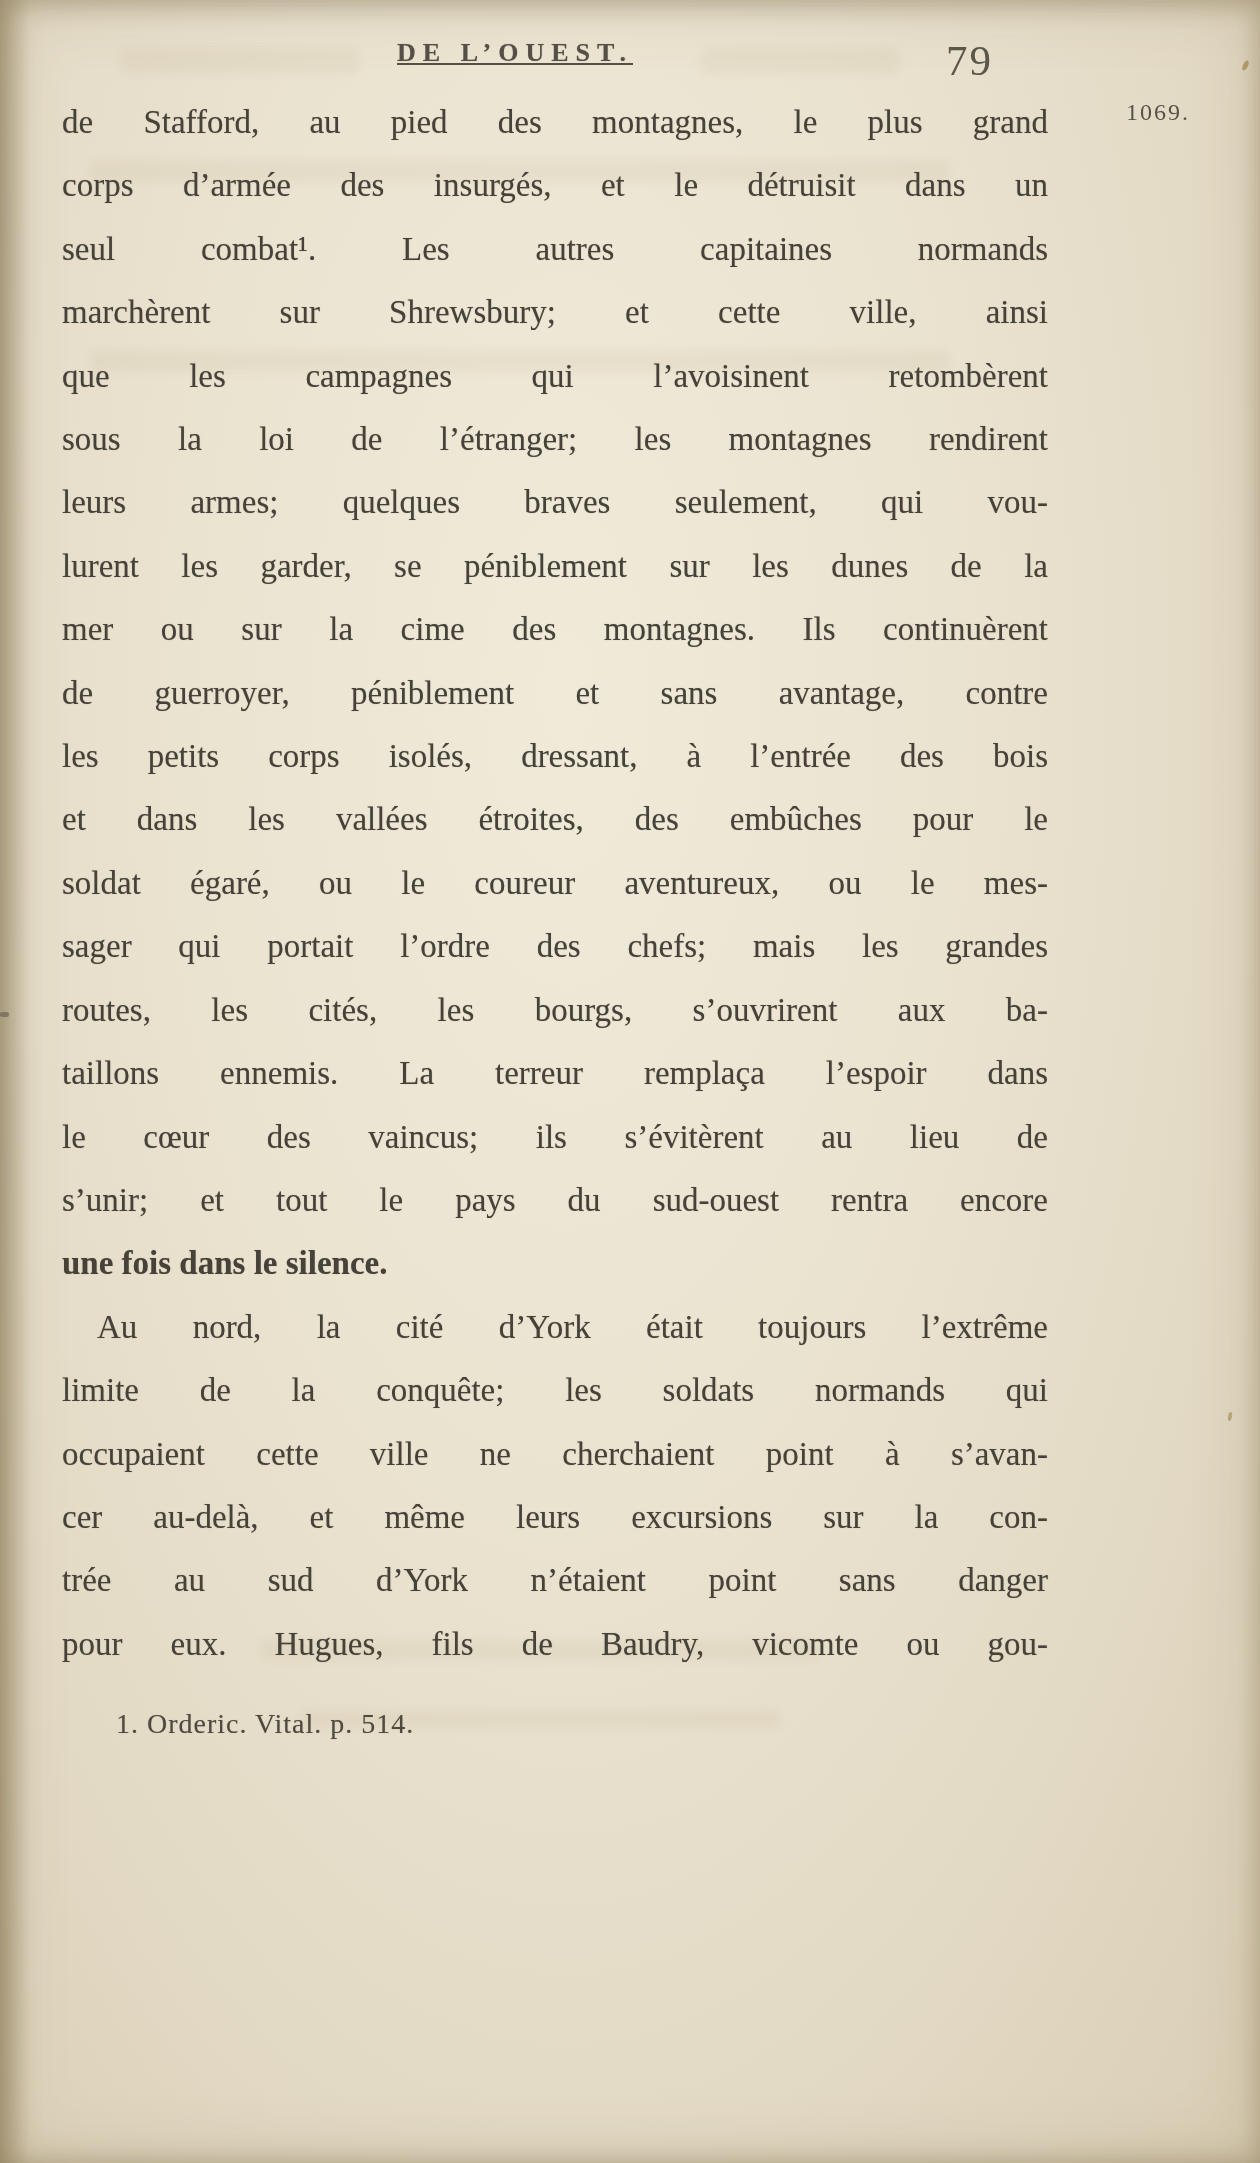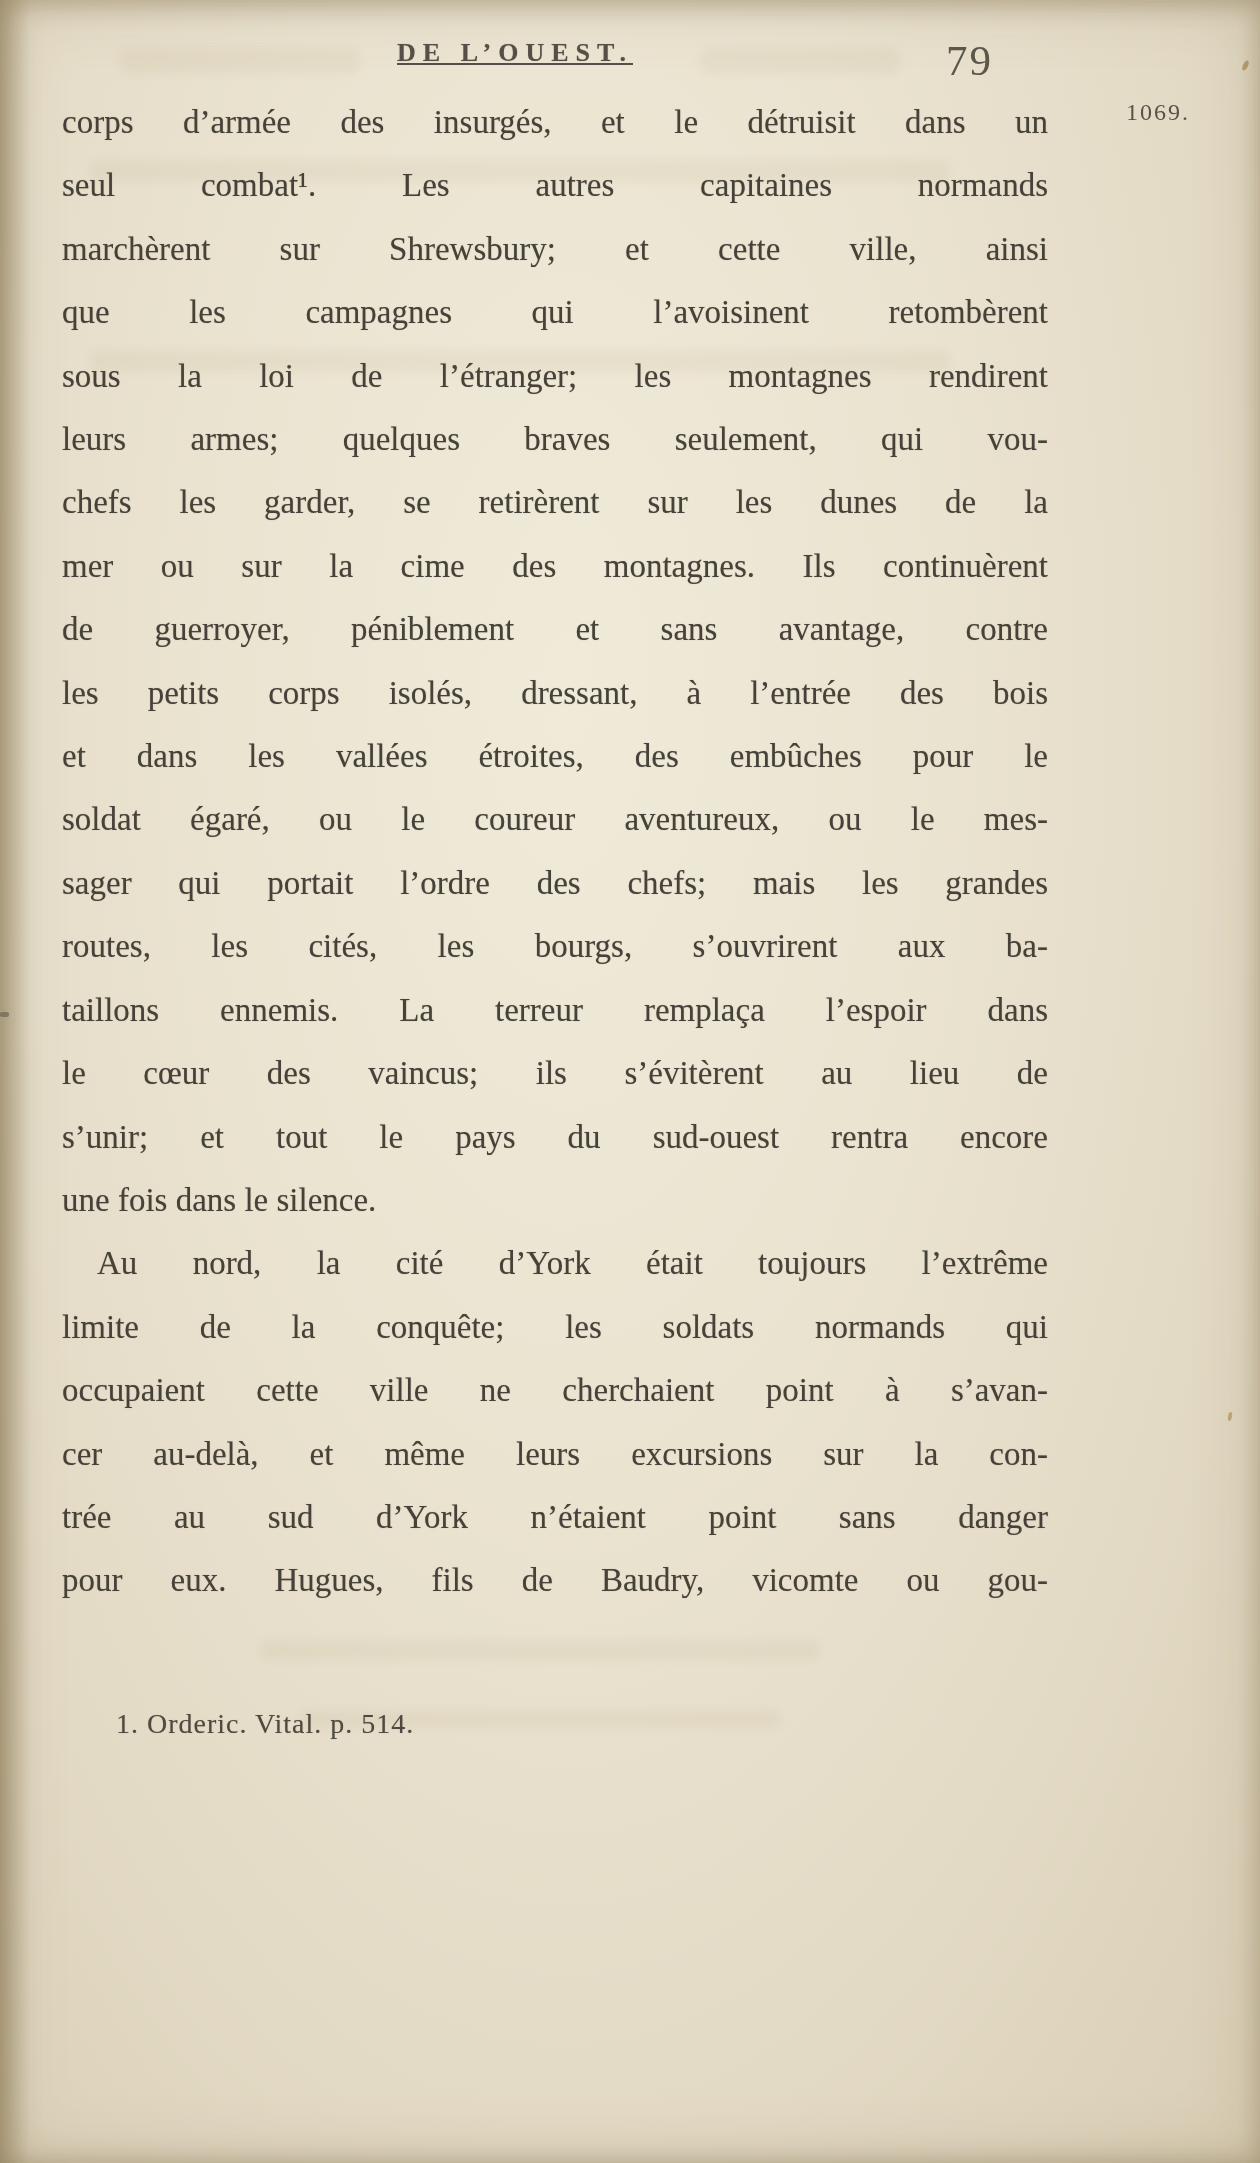"de Stafford, au pied des" div.line { html: none -> <div>de Stafford, au pied des montagnes, le plus grand</div> }
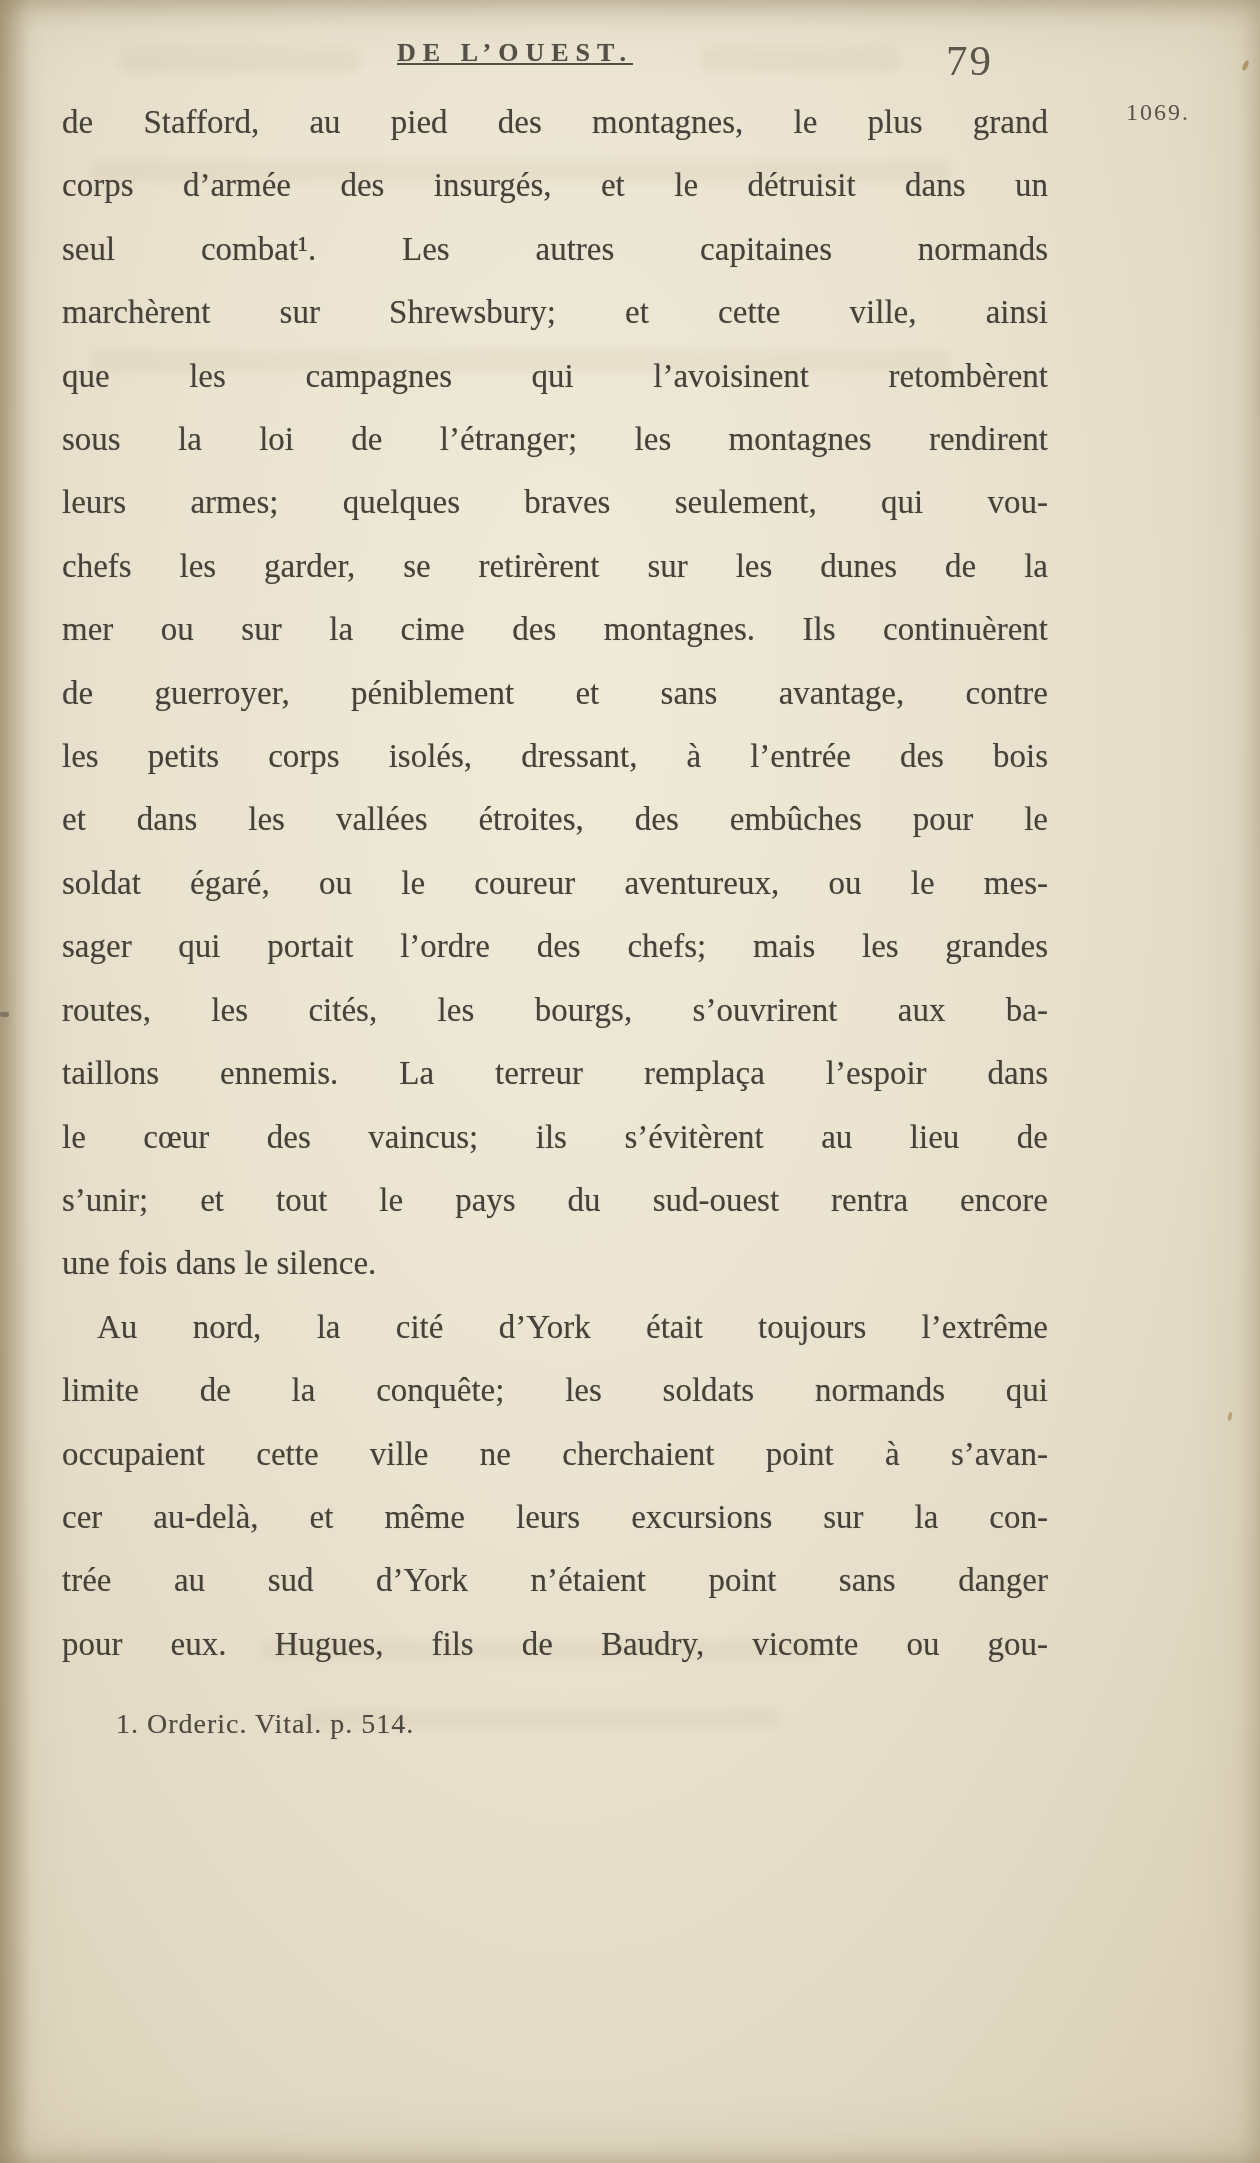"chefs les garder, se retirèrent" div.line { text: chefs les garder, se retirèrent -> lurent les garder, se péniblement }
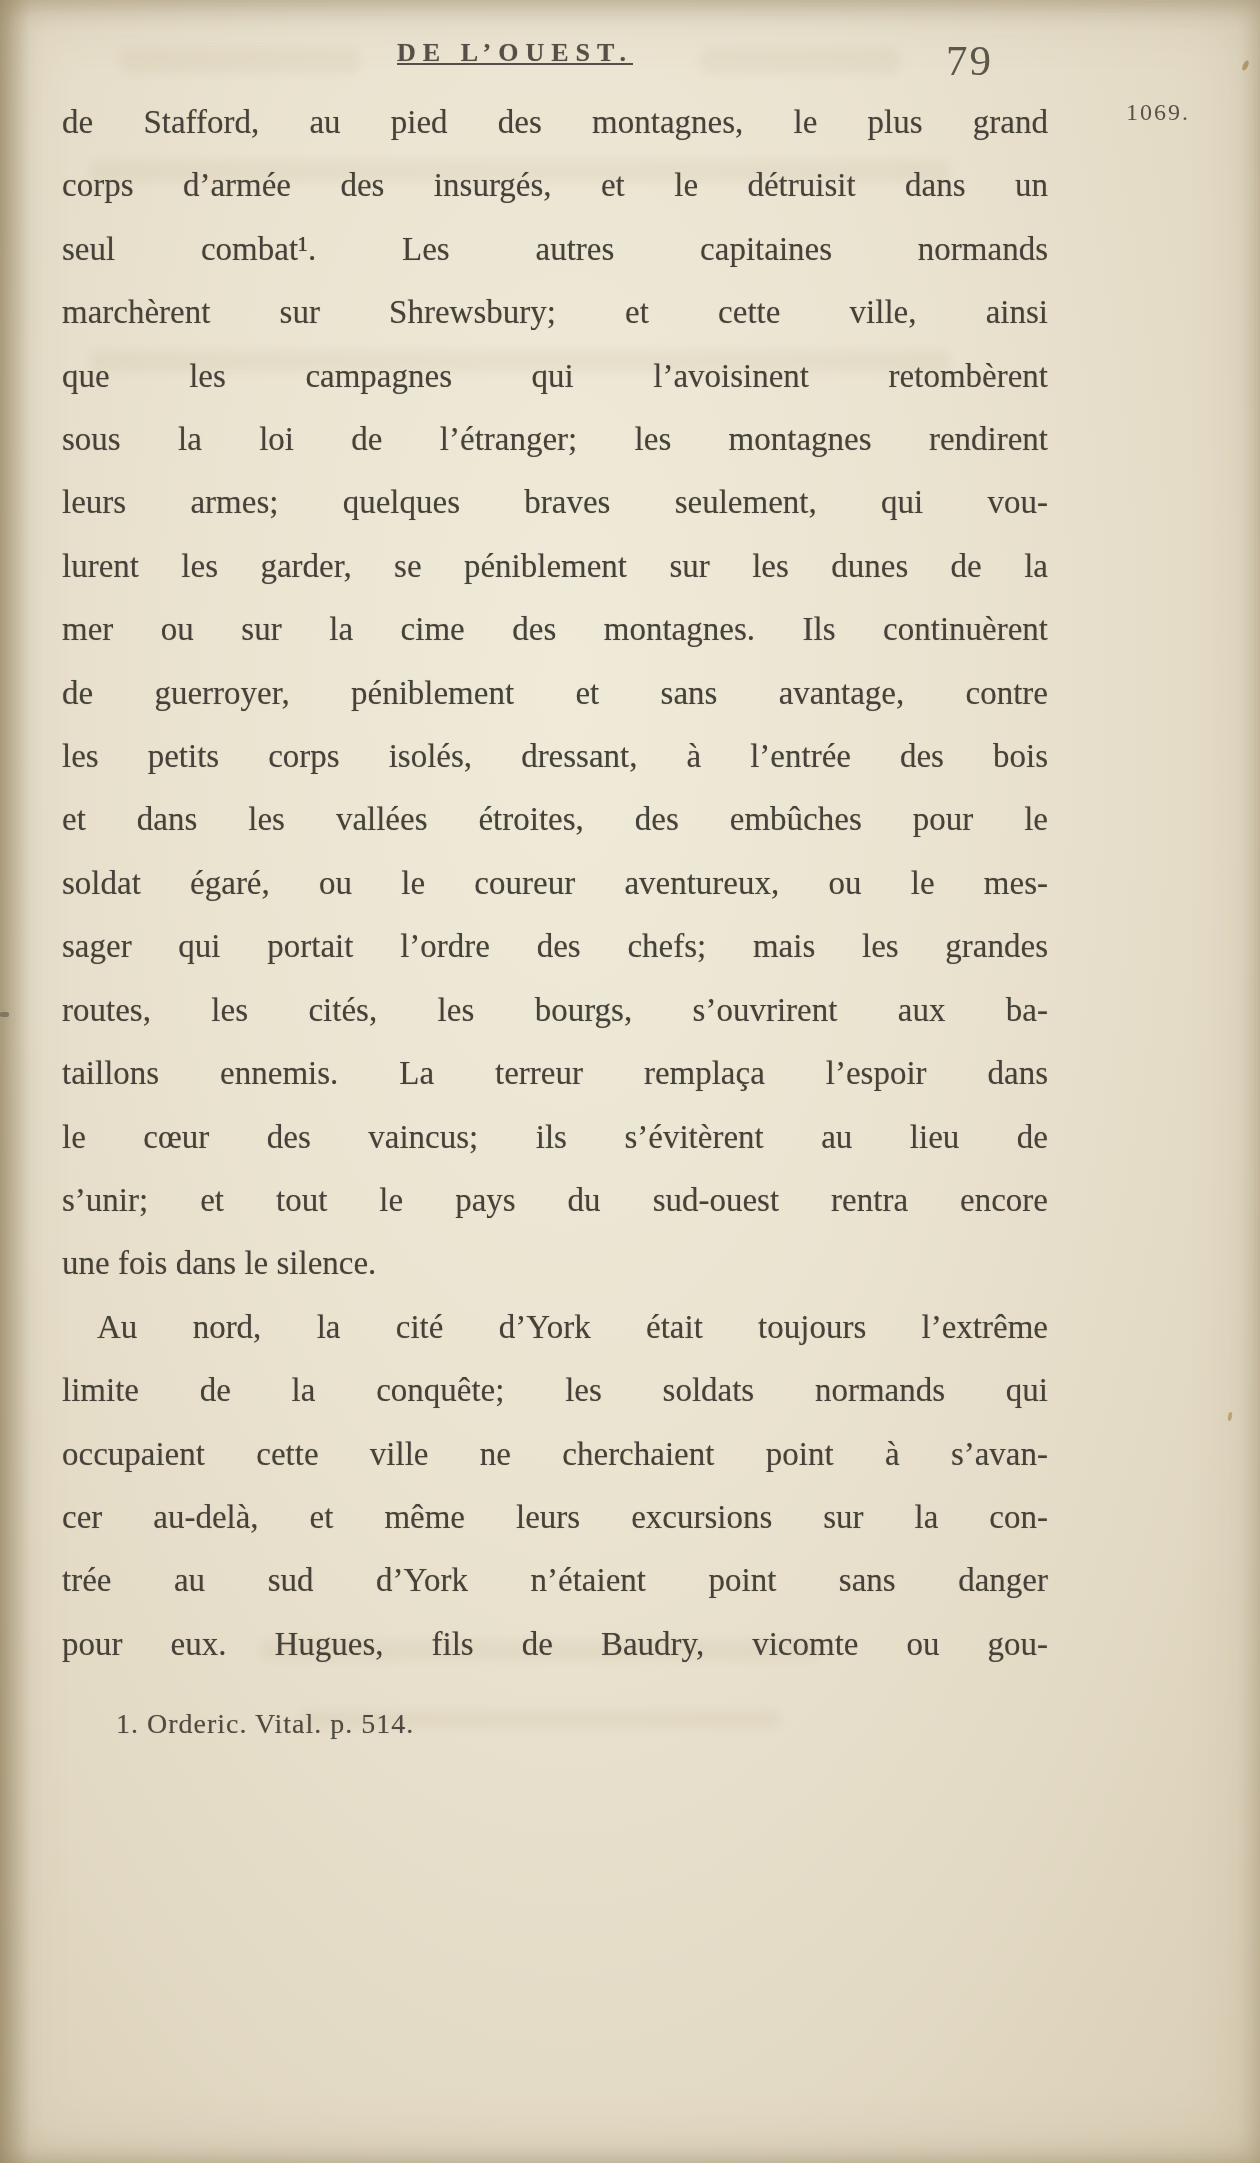"une fois dans le silence." .line-left { font-weight: none -> bold }
